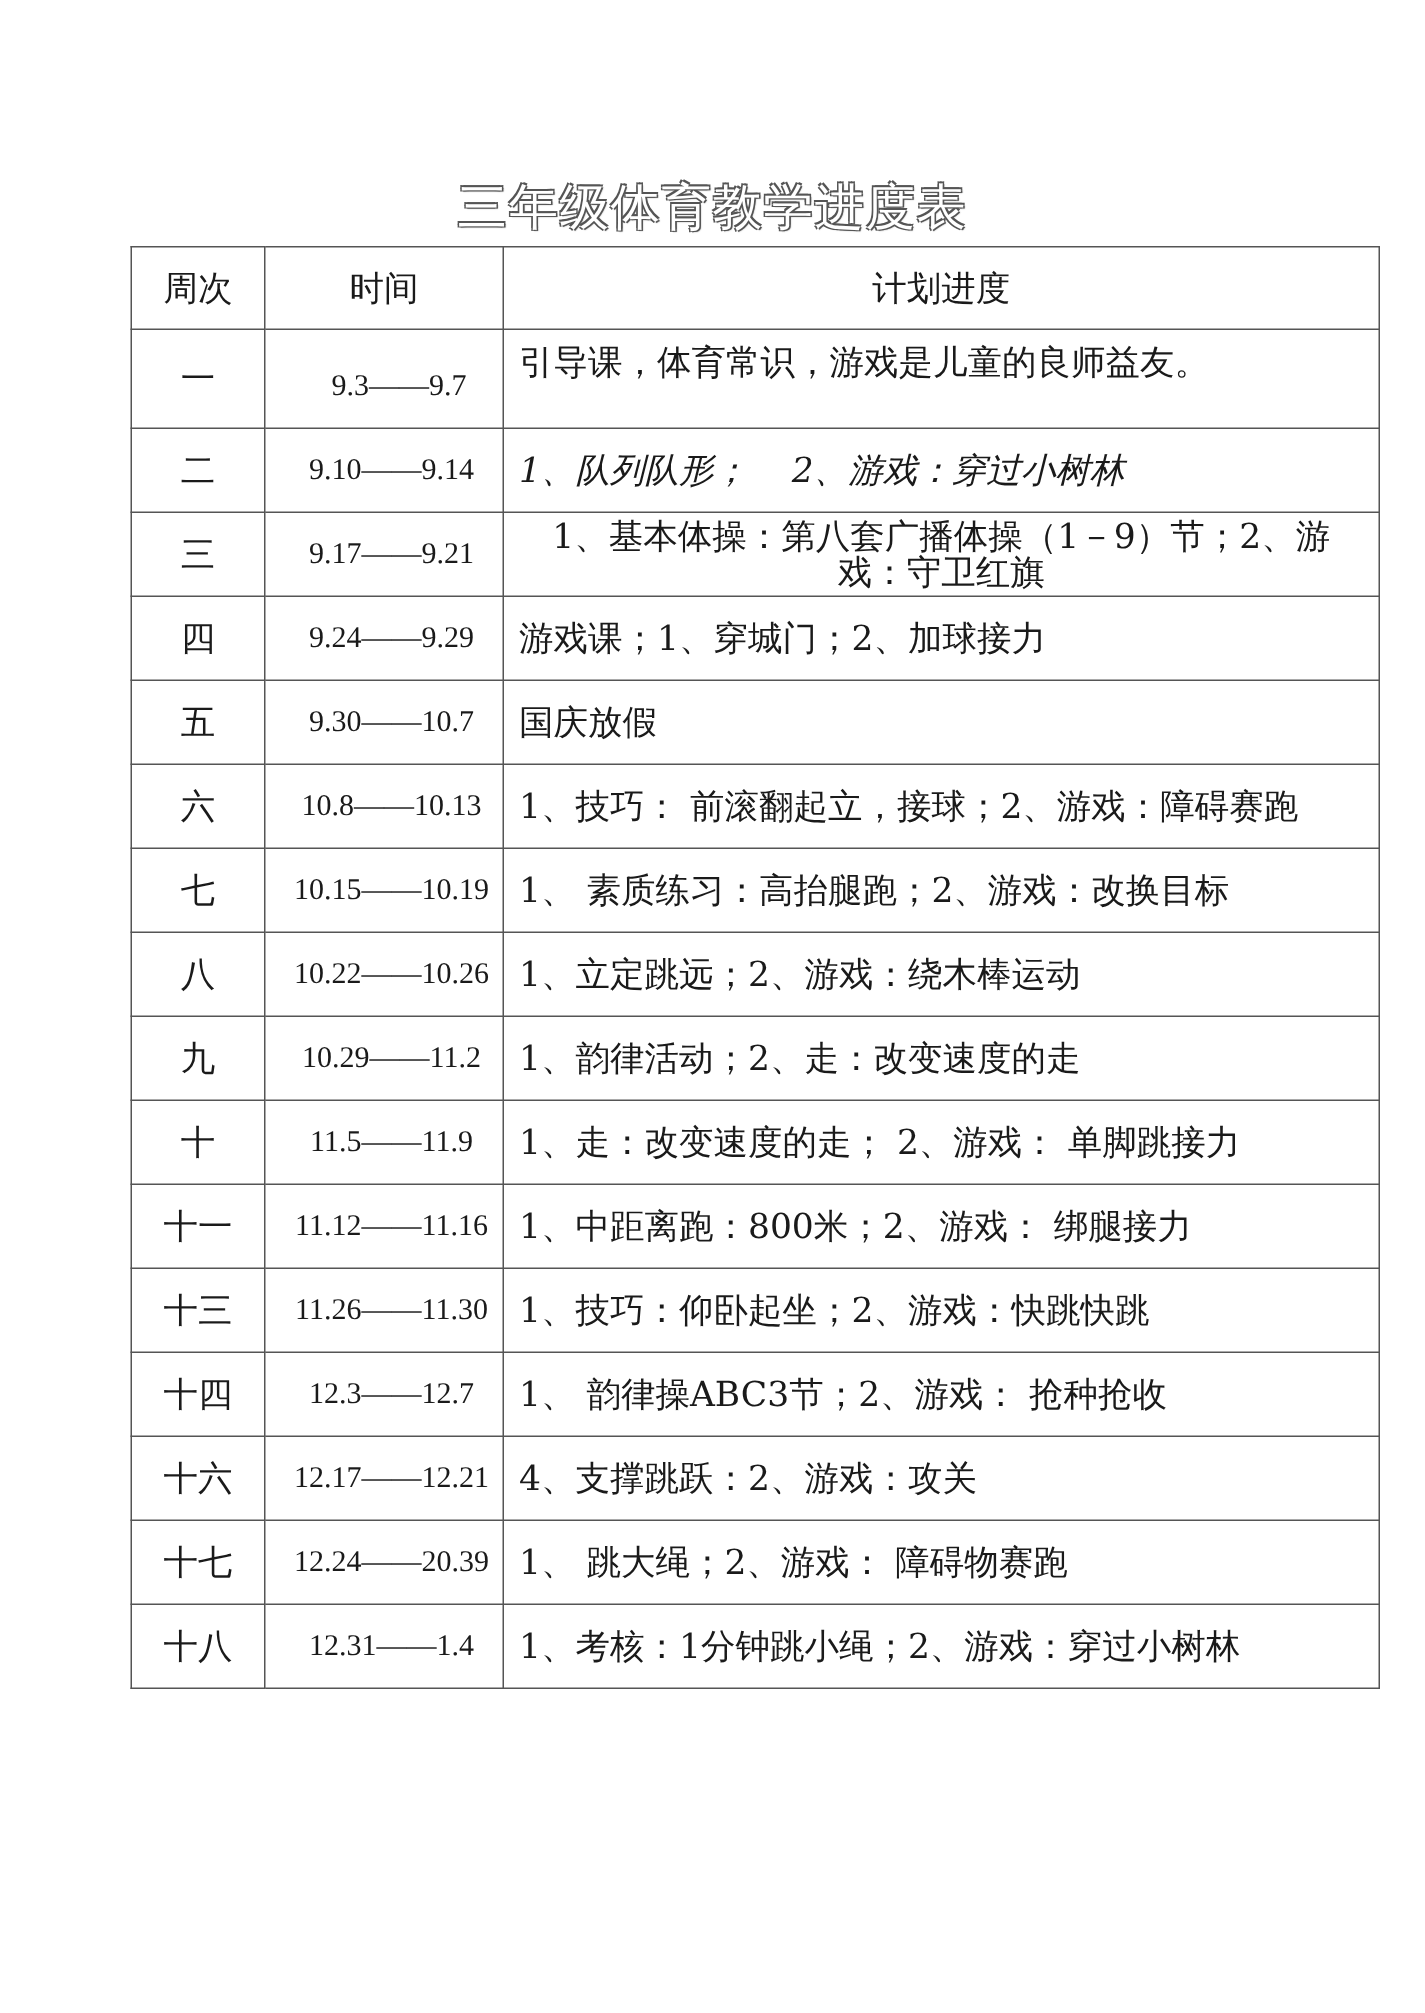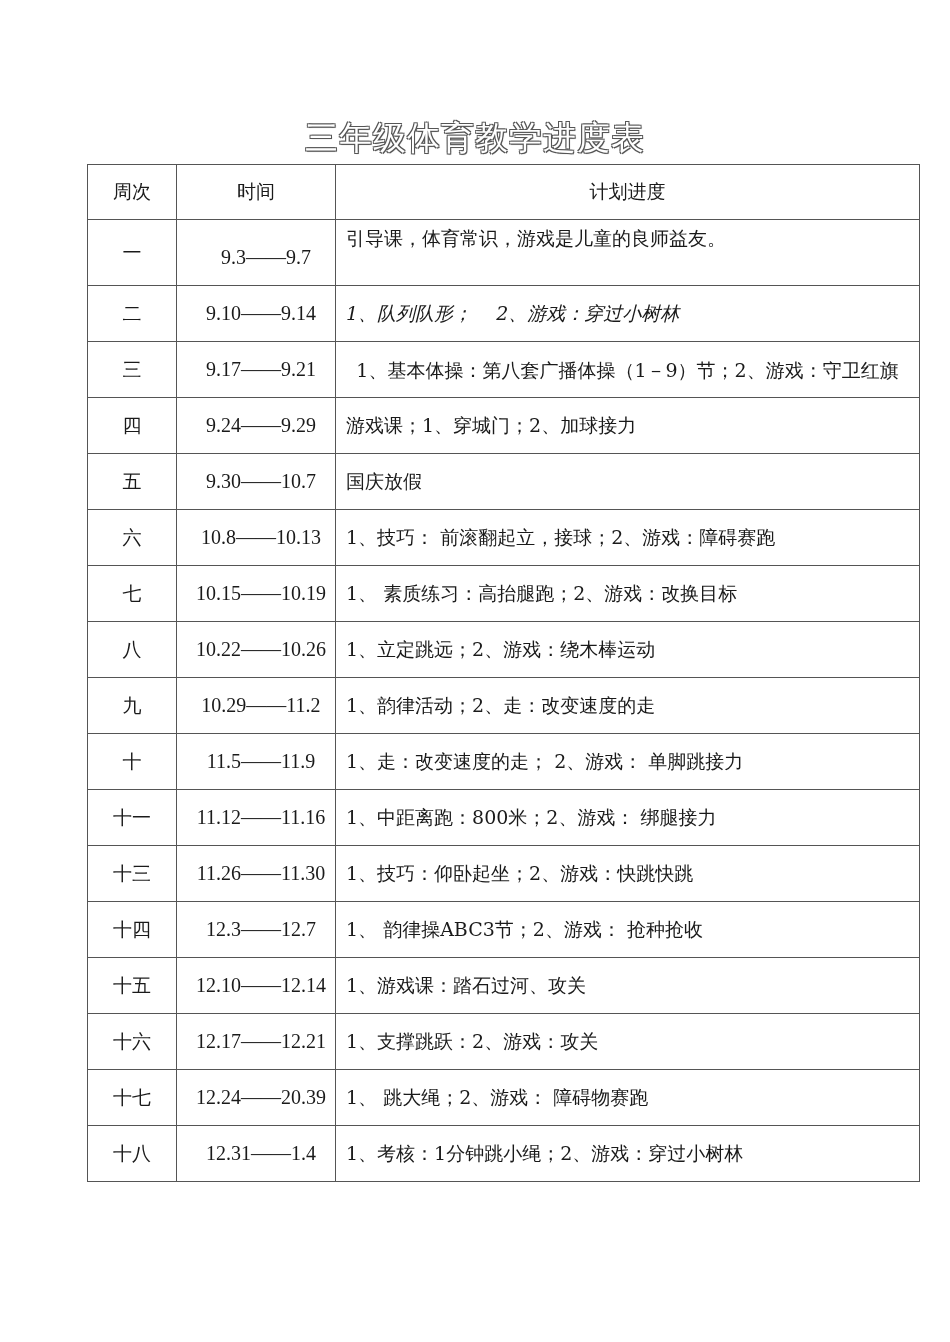"周次" td, th { font-size: 19px -> 23px }
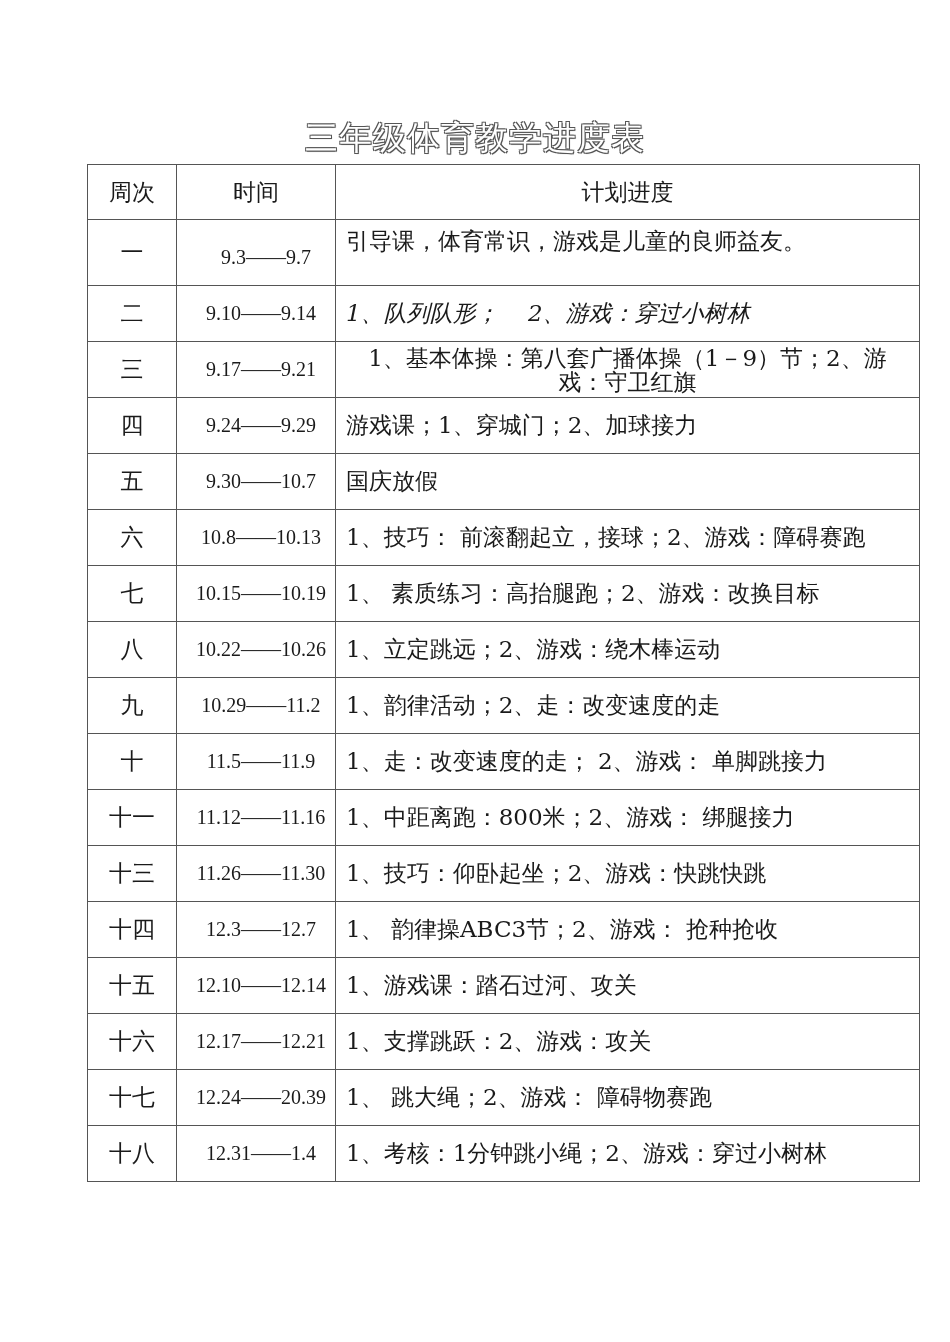"十五" tr { html: <tr> <td>十五</td> <td>12.10——12.14</td> <td>1、游戏课：踏石过河、攻关</td> </tr> -> none }
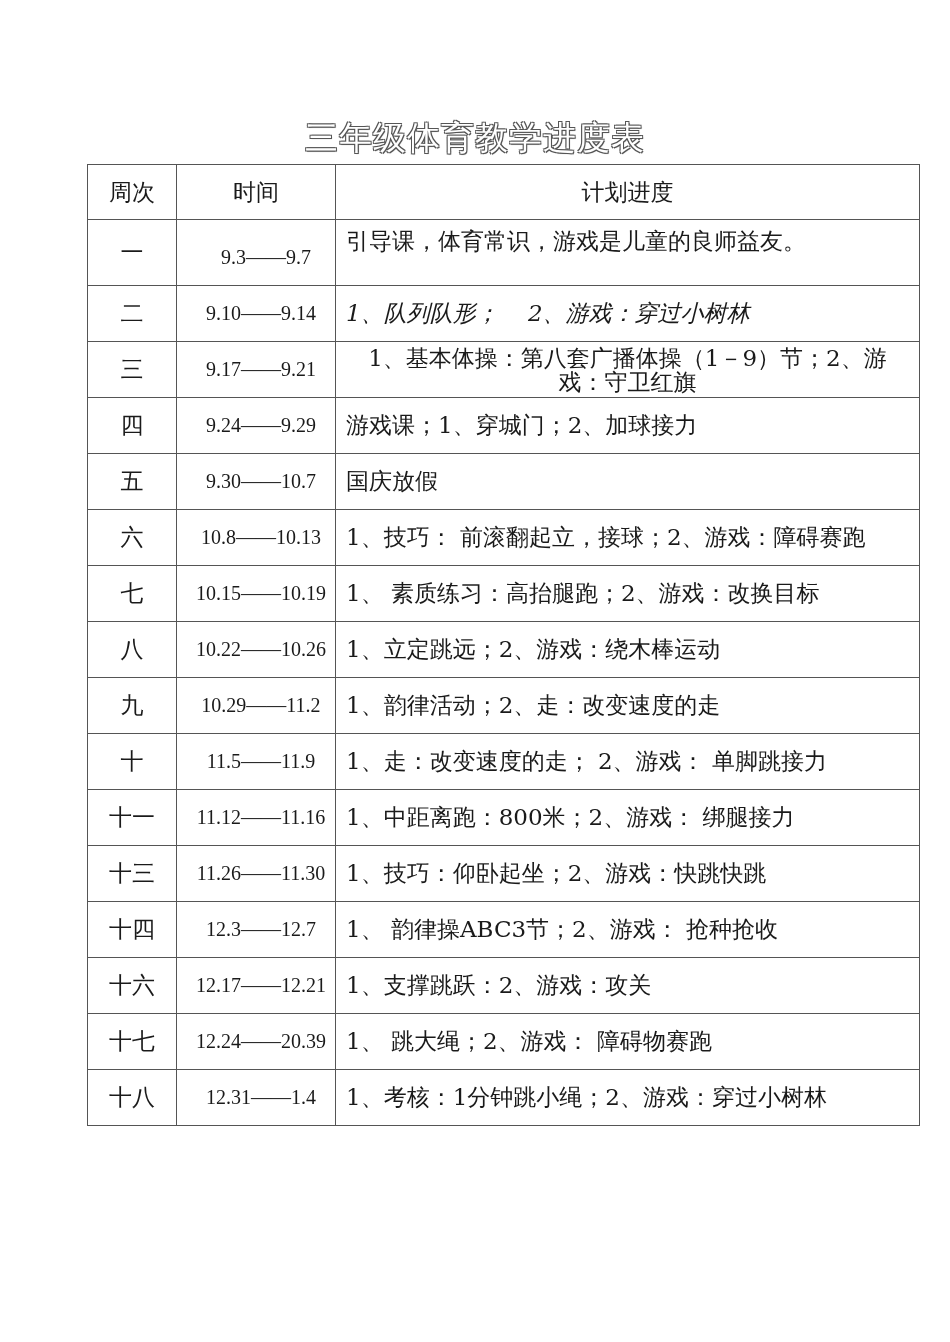"1、支撑跳跃：2、游戏：攻关" td.pl { text: 1 -> 4 }
